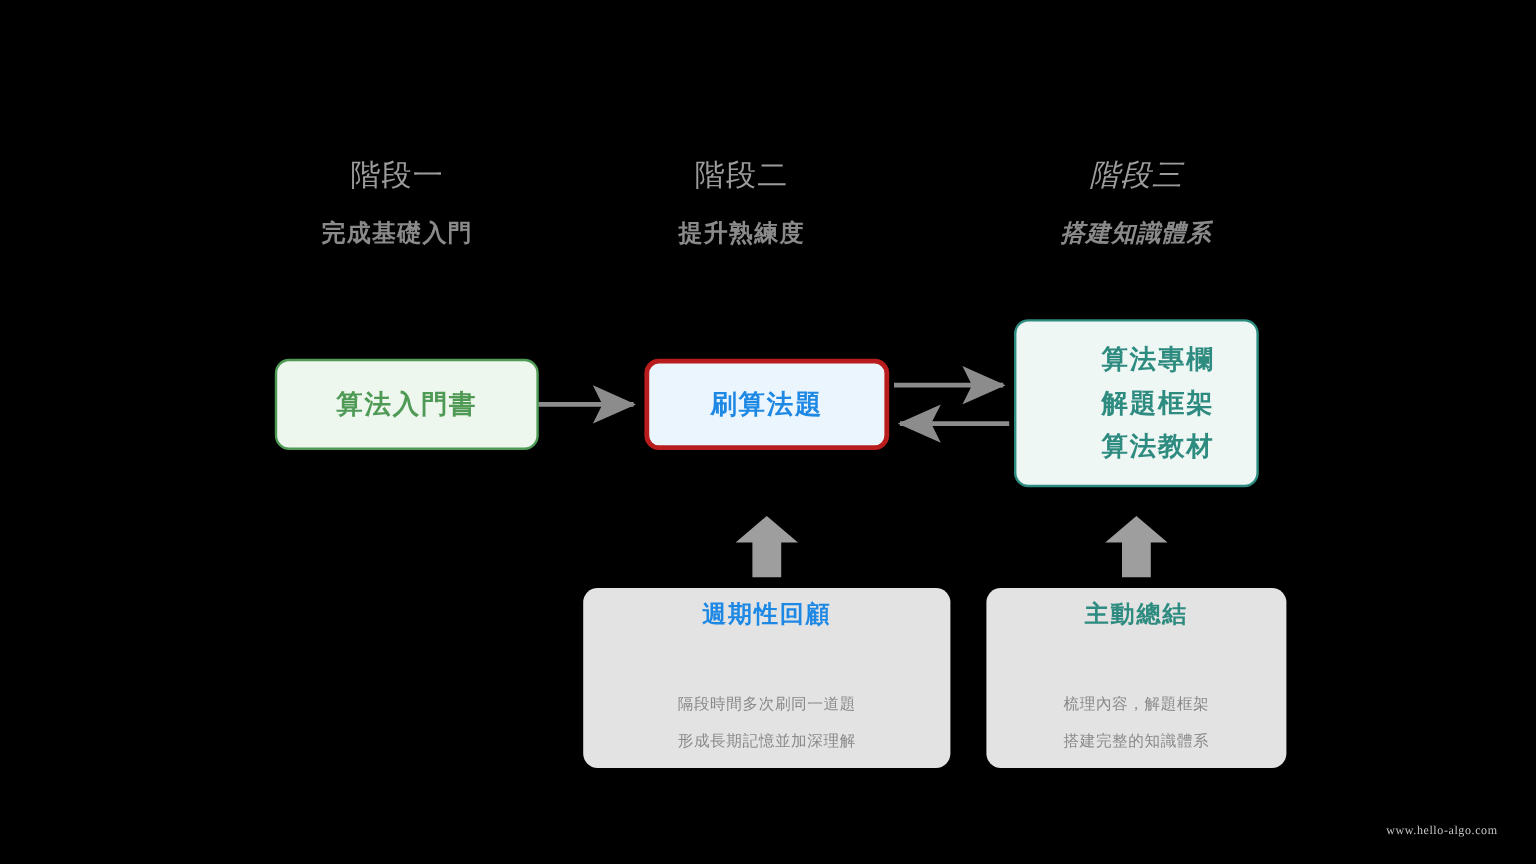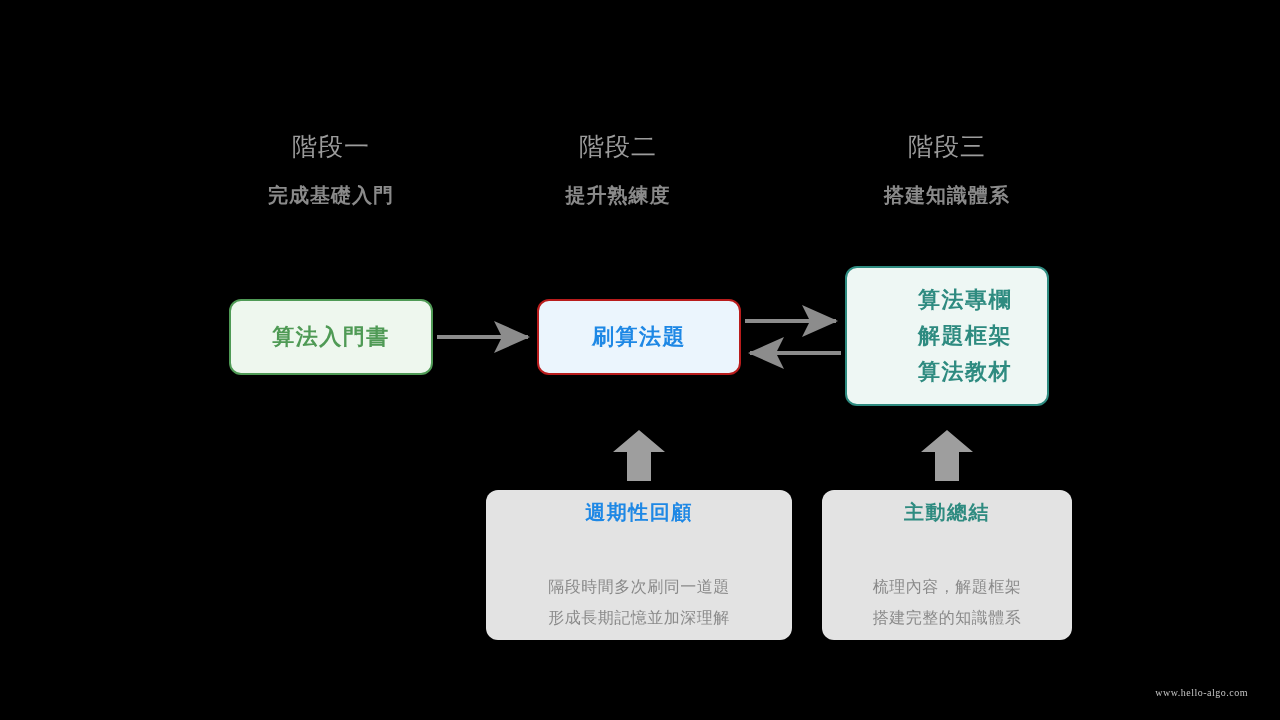"階段三" div.stage-header { font-style: none -> italic }
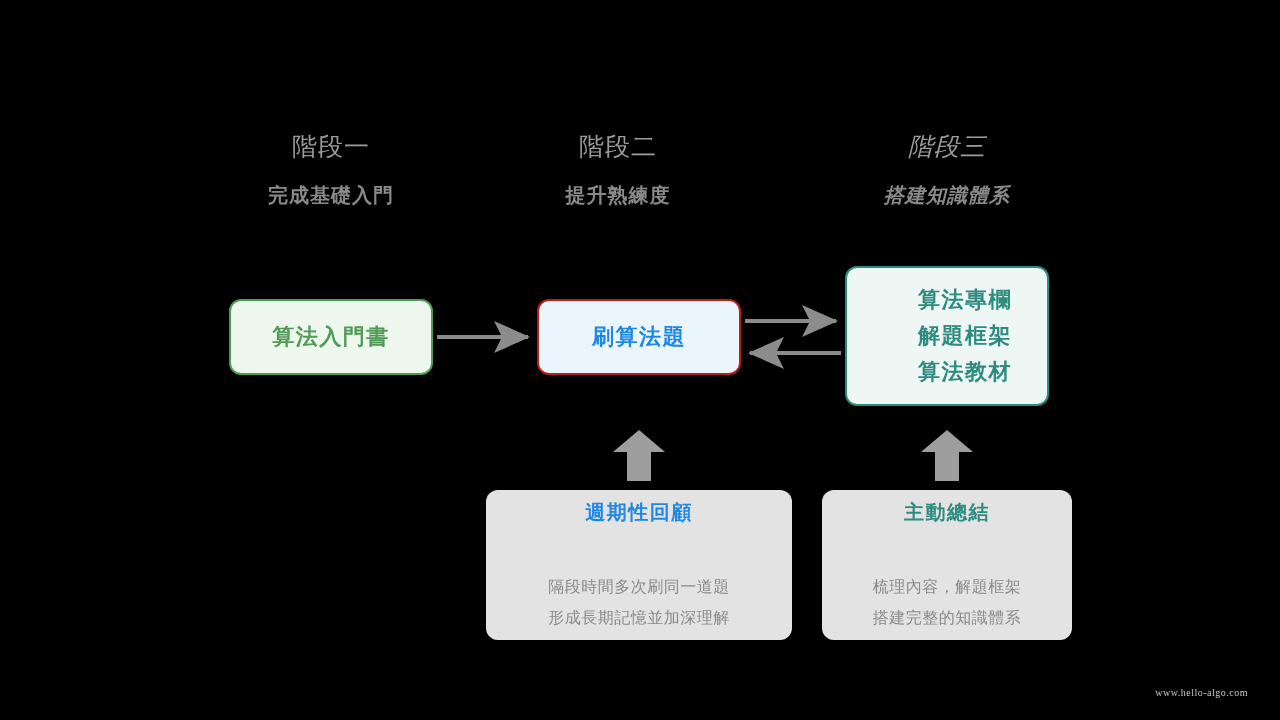"算法入門書" #box-intro { width: 204px -> 220px }
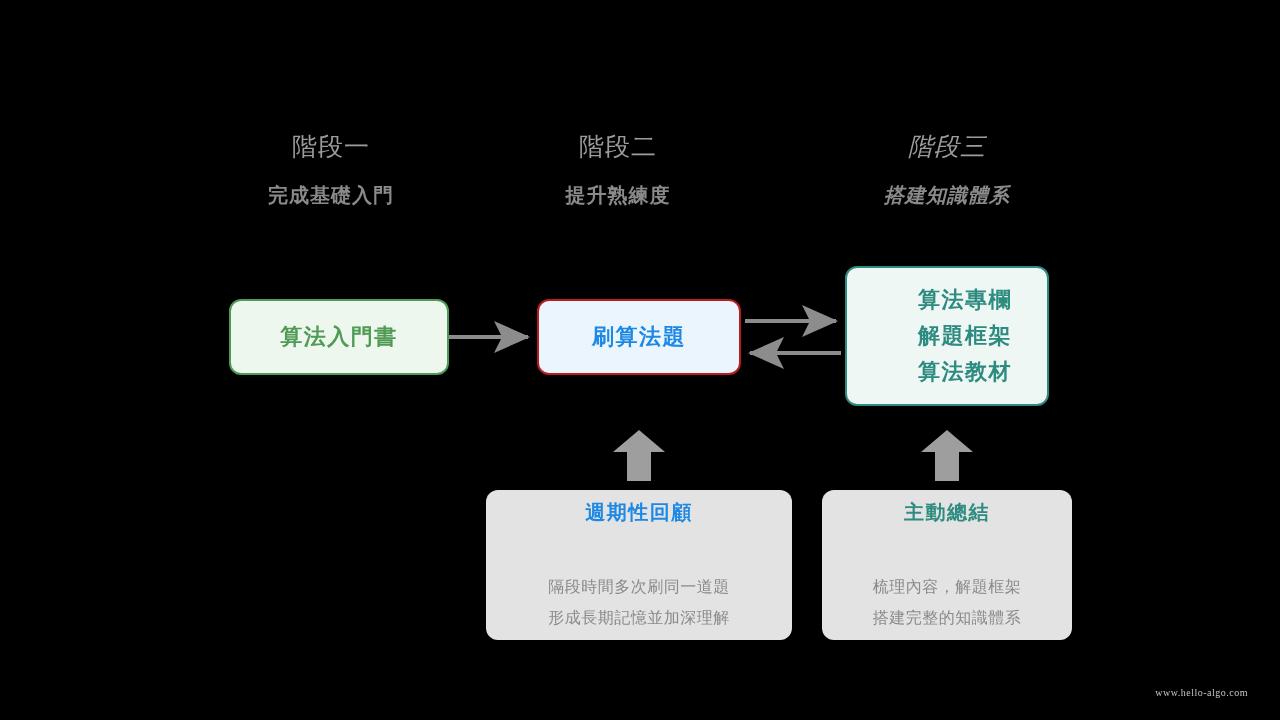"刷算法題" #box-practice { border: 2px solid #b91c1c -> 4px solid #b91c1c }
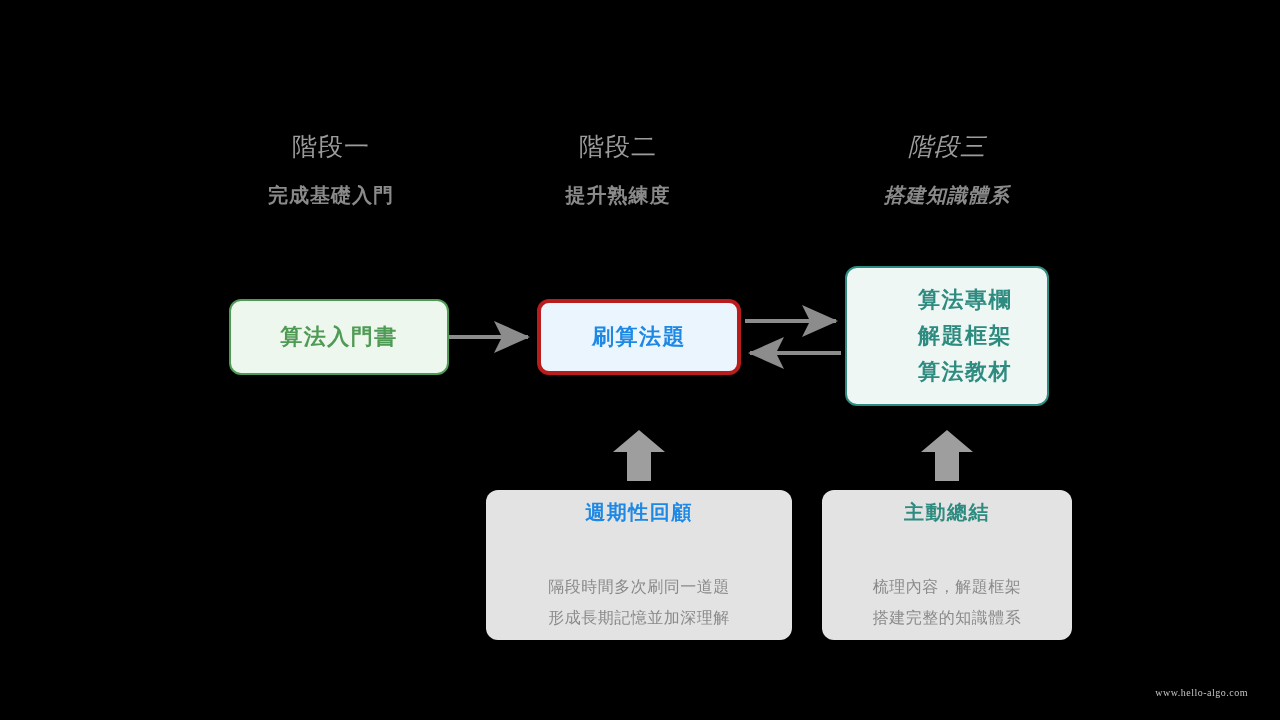"隔段時間多次刷同一道題" .note-body { font-size: 16px -> 13px }
